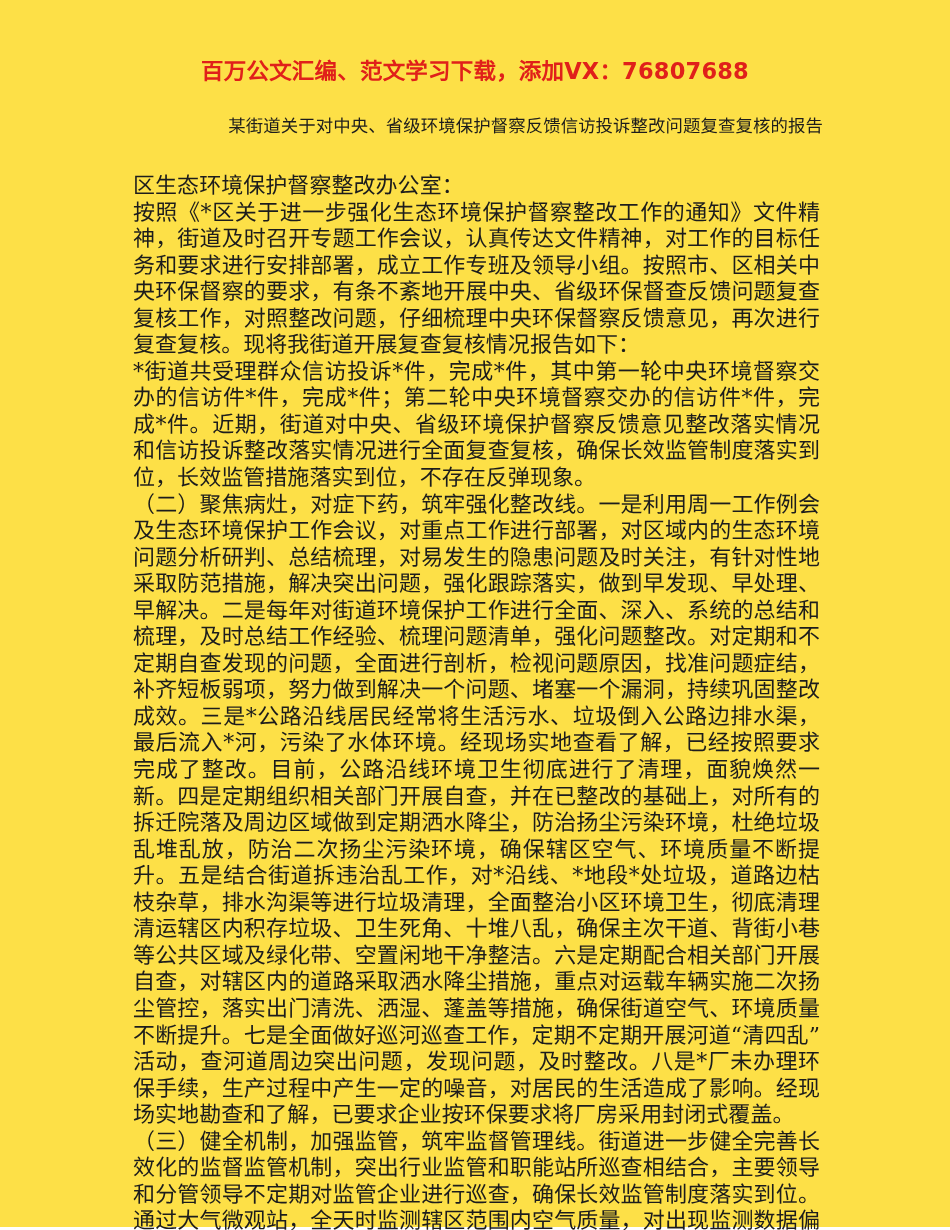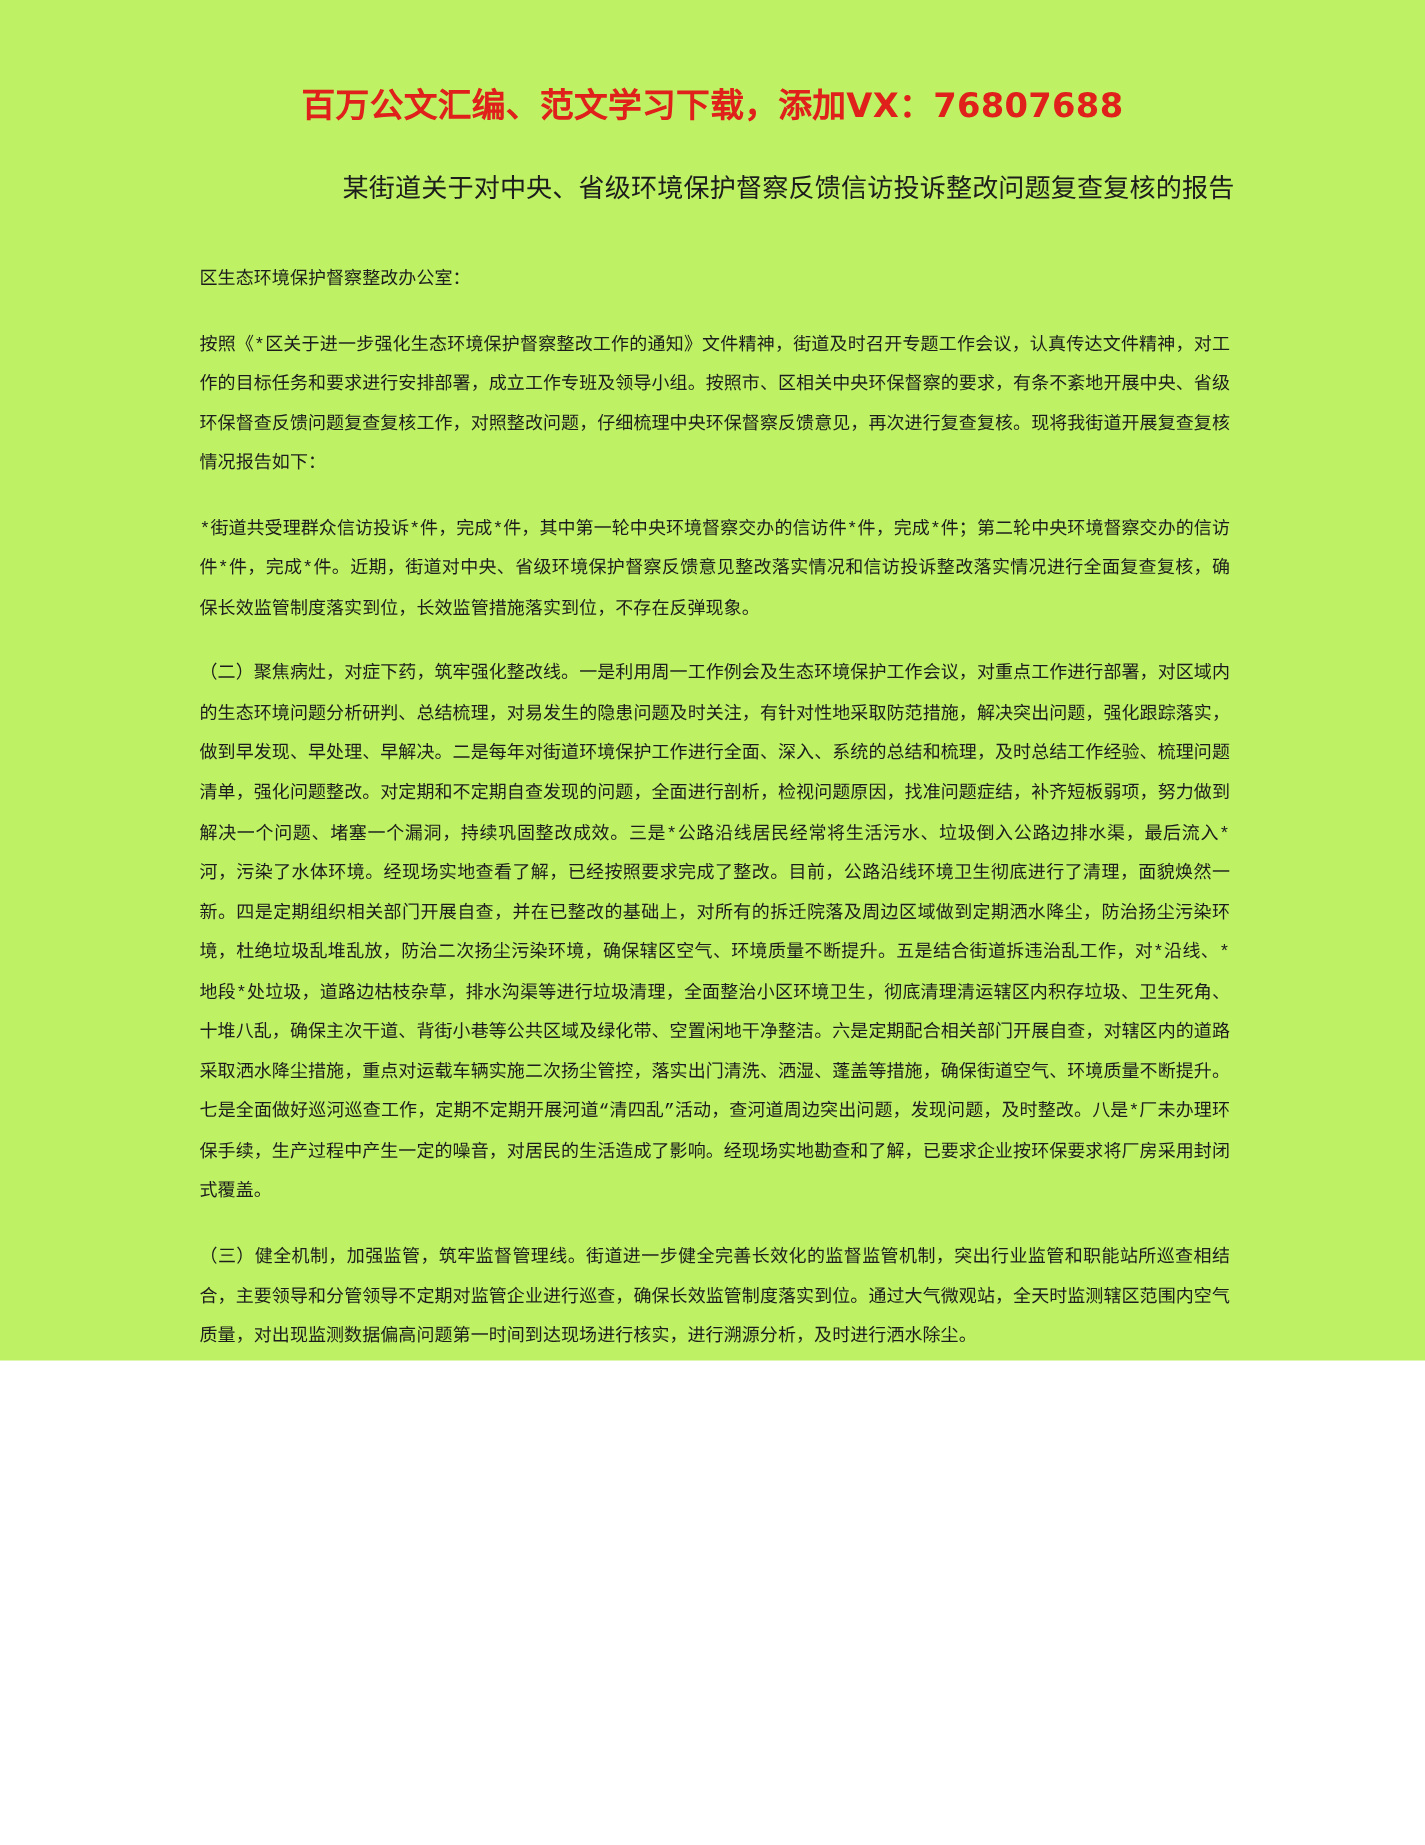"百万公文汇编、范文学习下载，添加VX：76807688" .page { background: #bef264 -> #fde047; height: 907px -> 1227px }
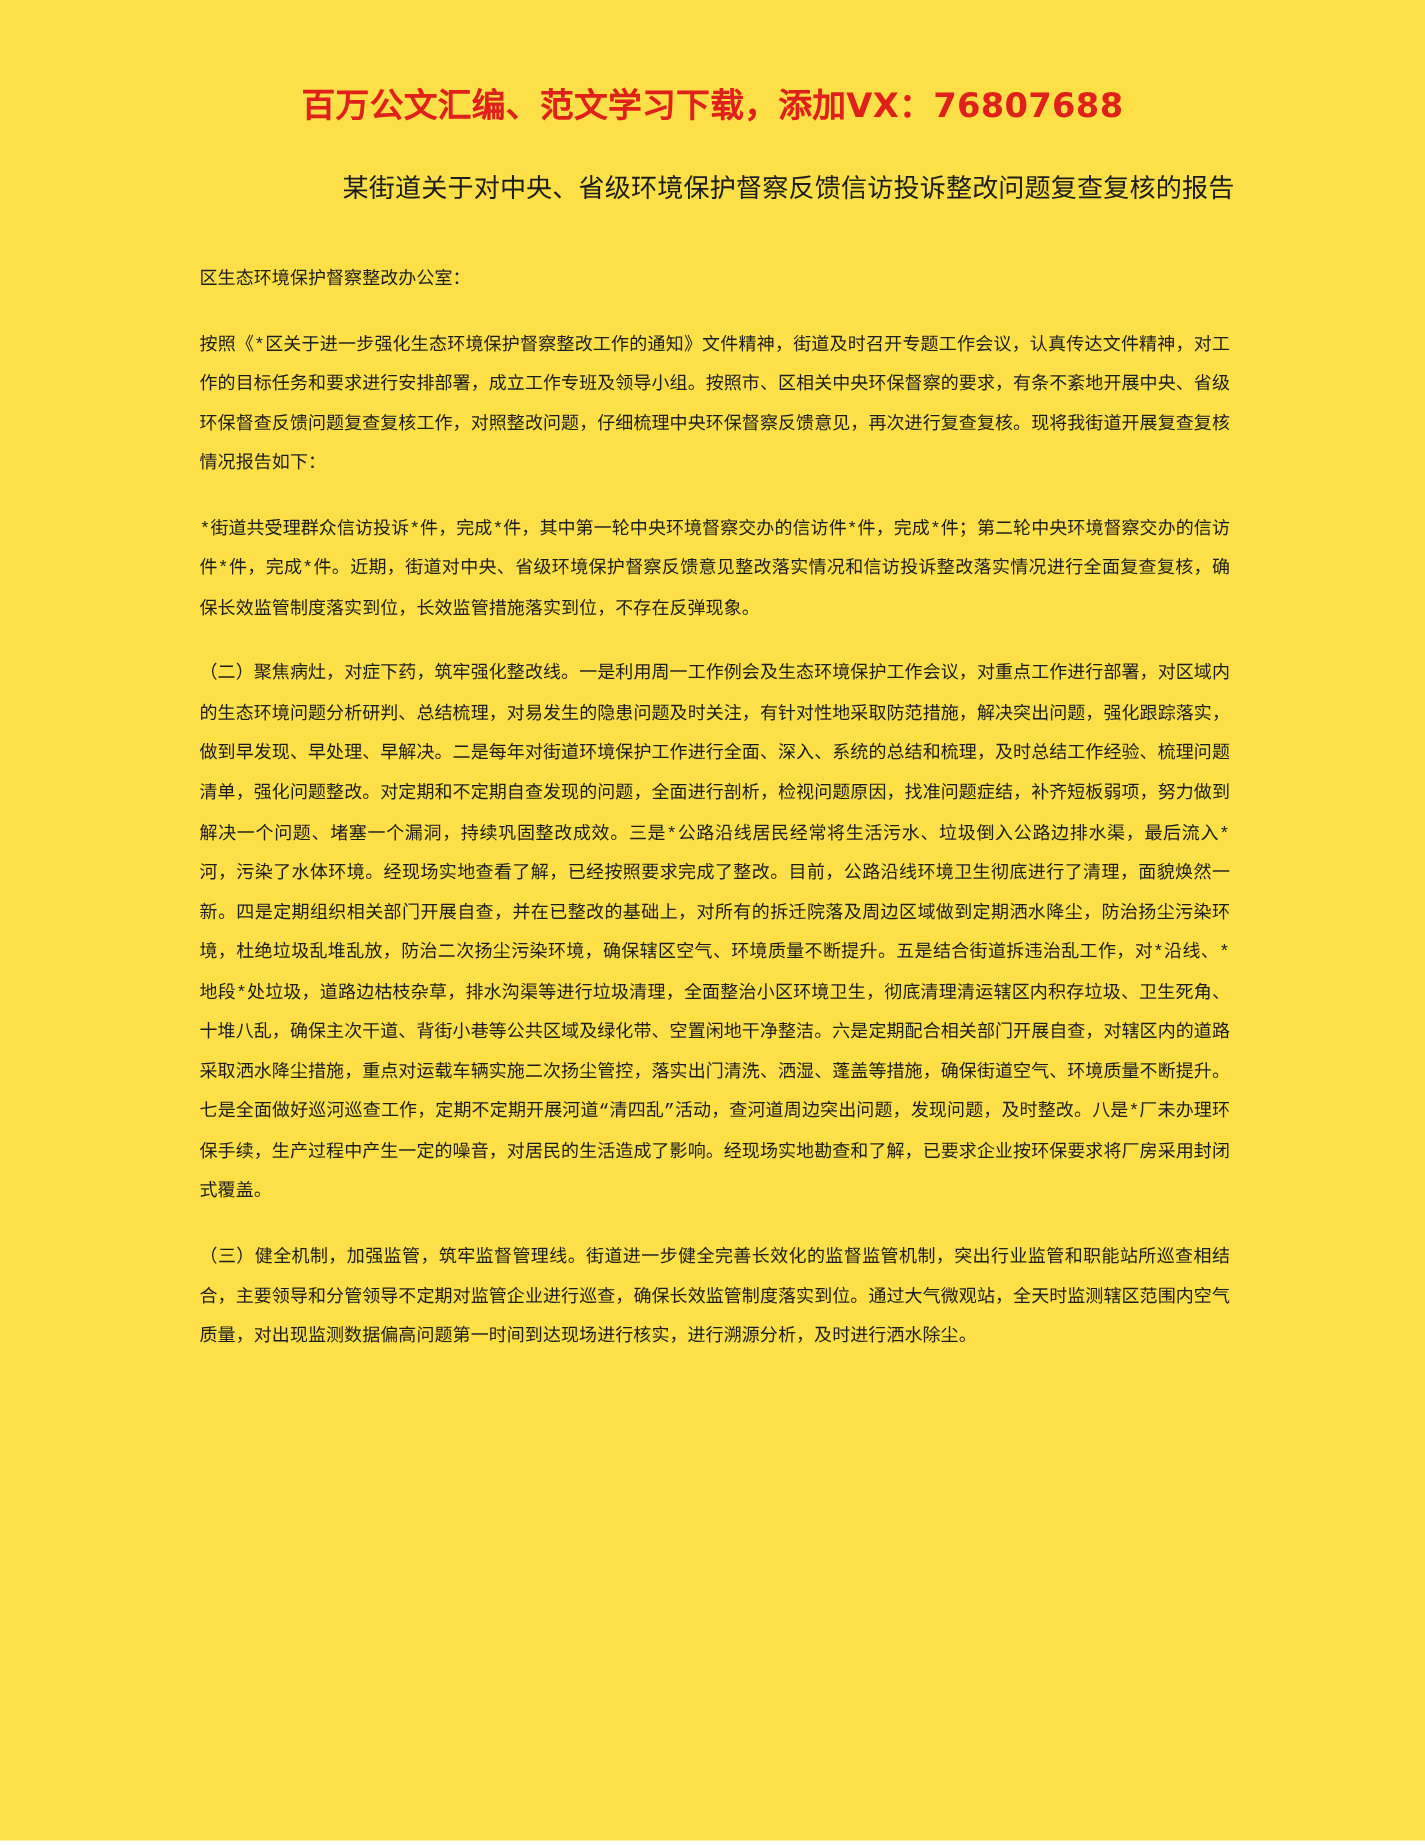"区生态环境保护督察整改办公室：" .para { font-family: Liberation Mono, monospace -> none; font-size: 12px -> 22px }
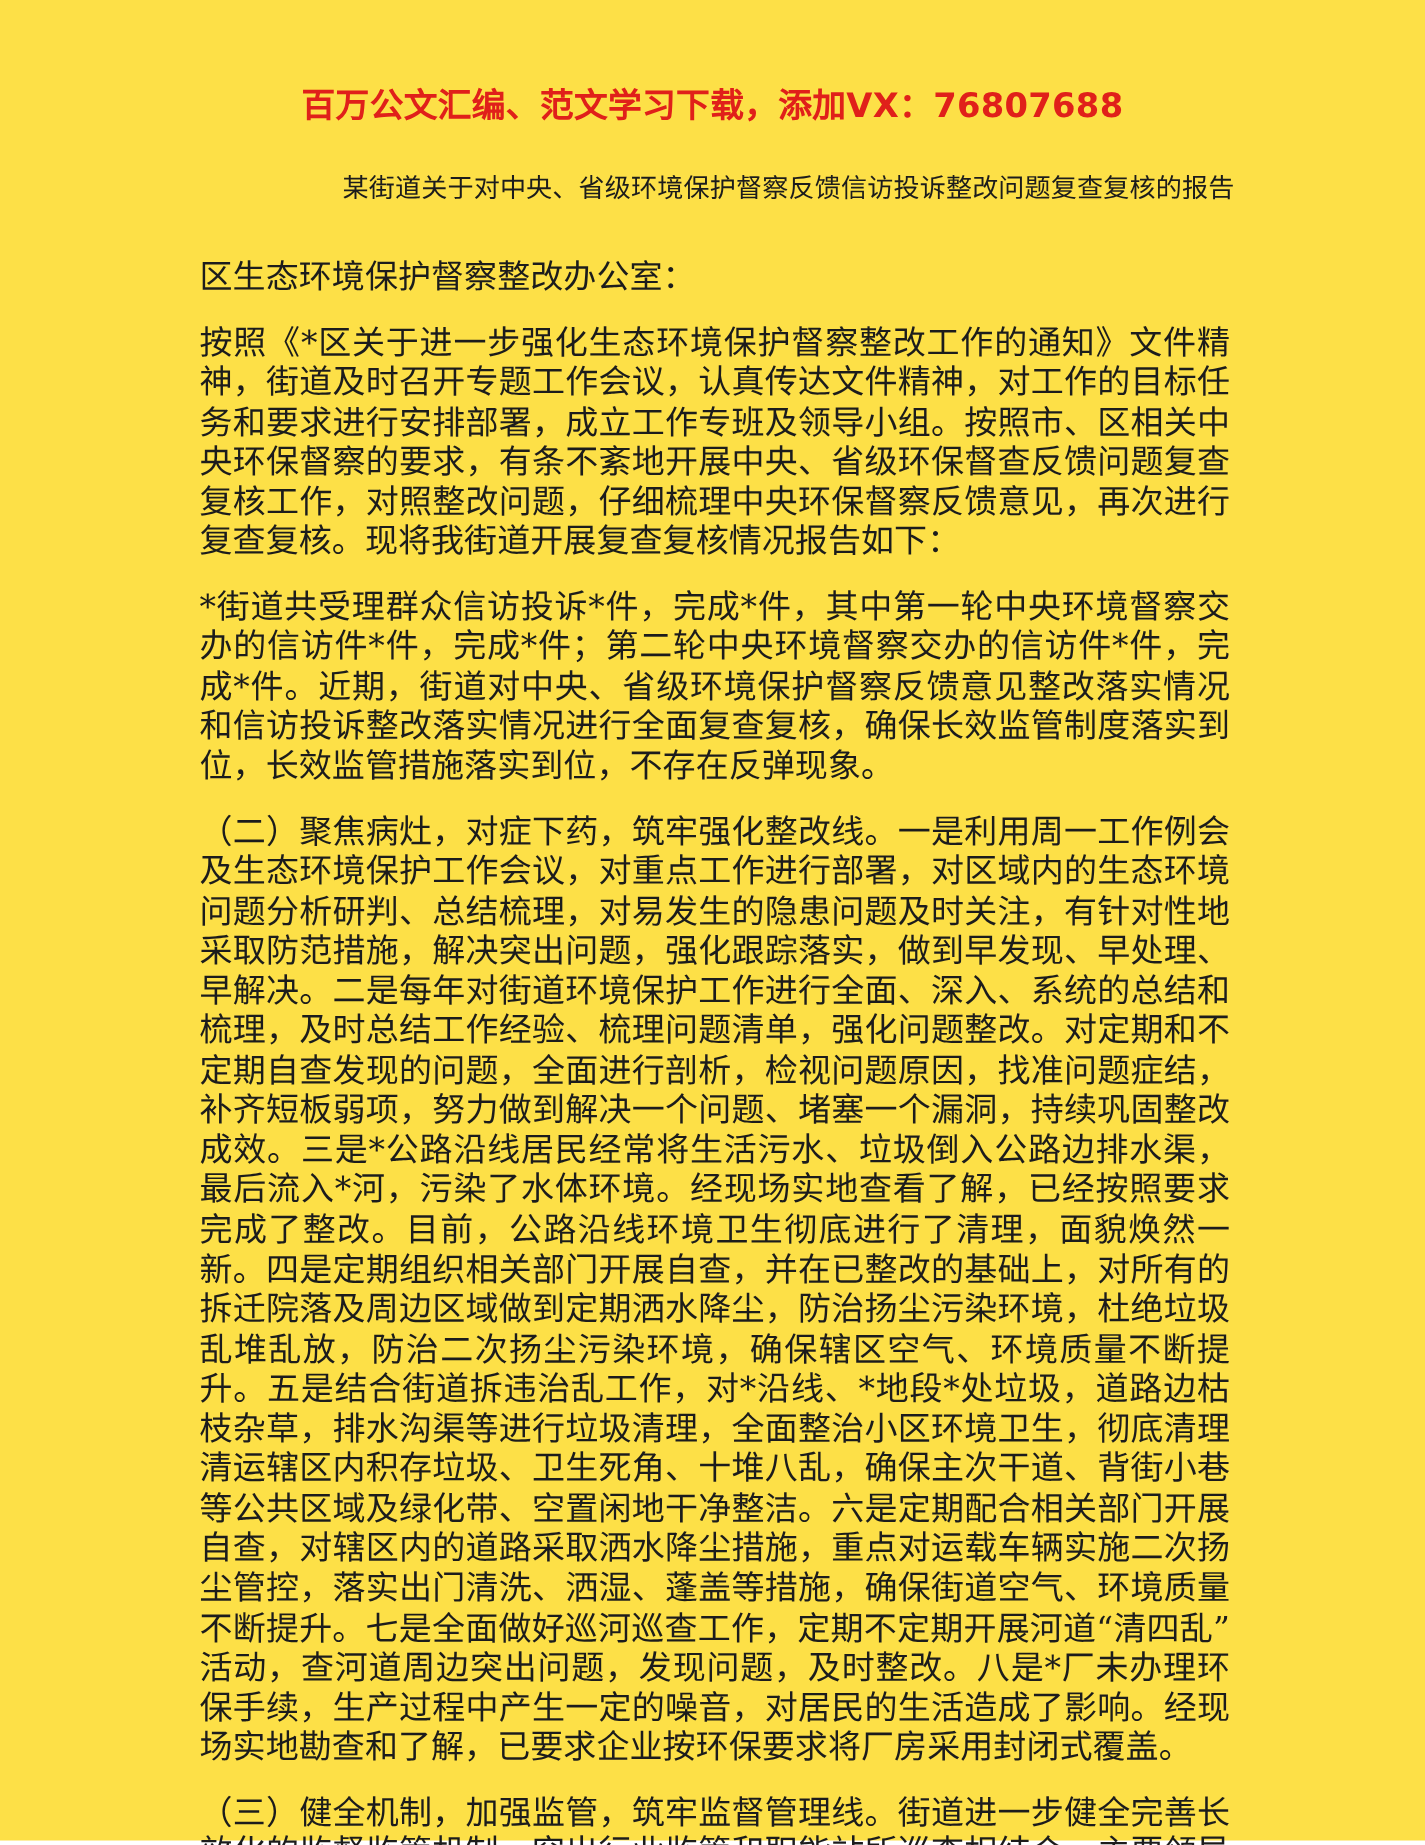"按照《*区关于进一步强化生态环境保护督察整改工作的通知》文件精神，街道及时召开专" .para + .para { margin-top: 17px -> 0 }
